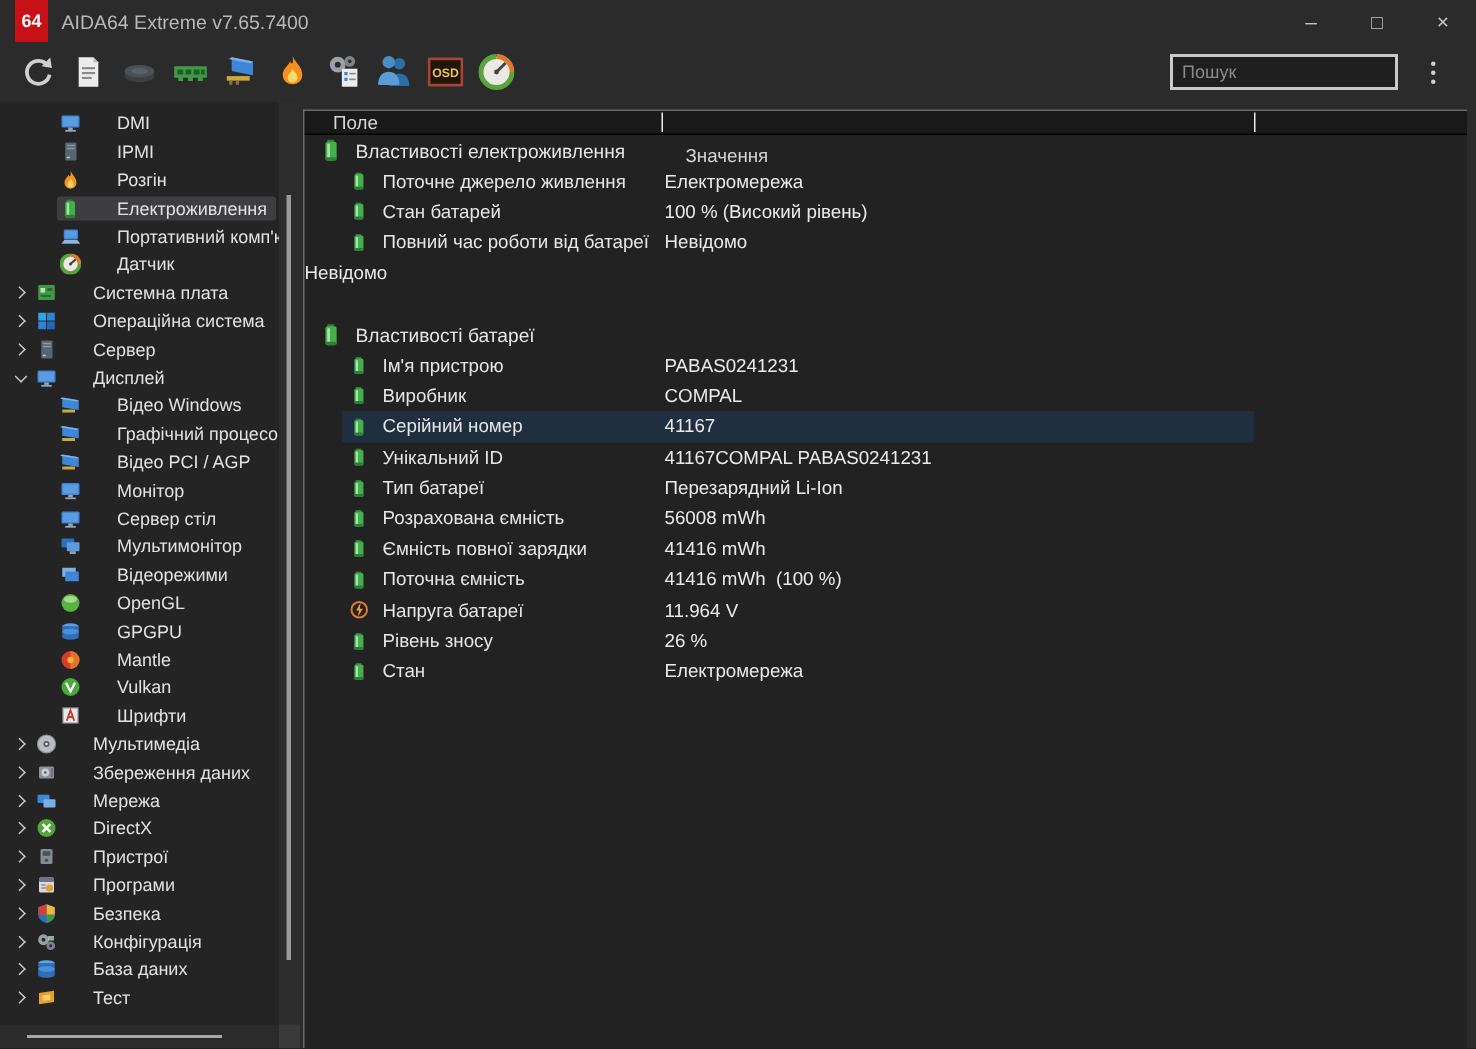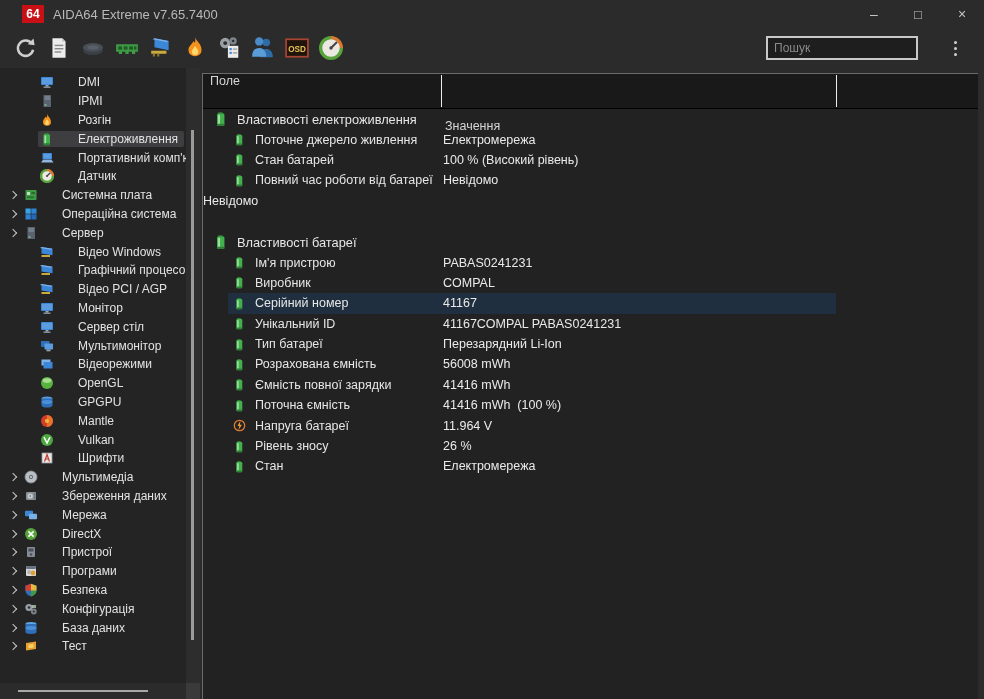"64" .logo { height: 18px -> 28px; margin-left: 22px -> 10px }
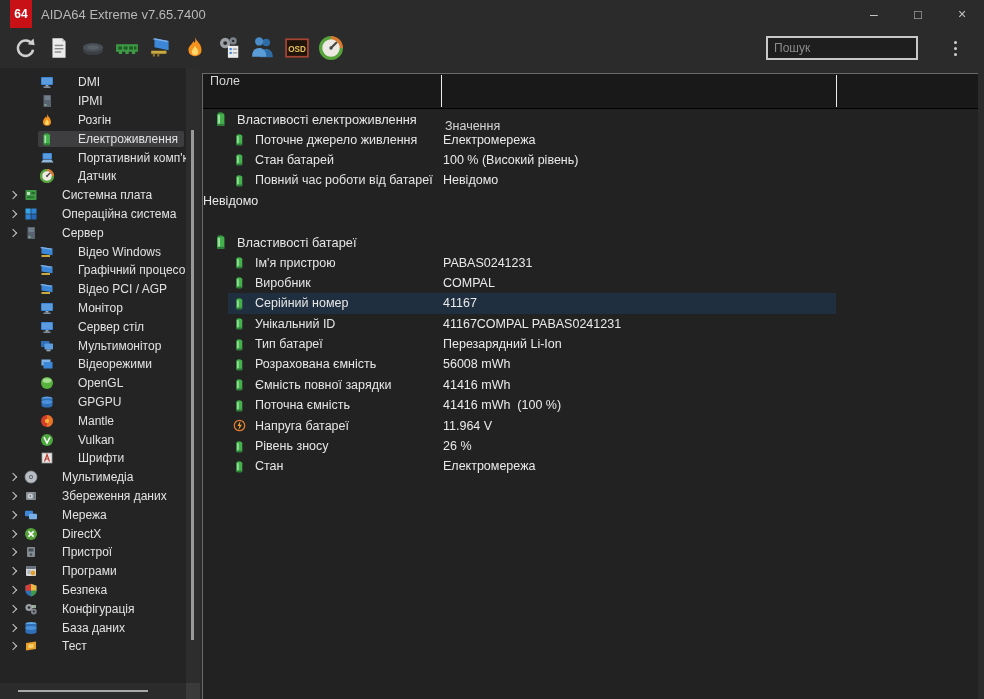"Пошук" .searchwrap { gap: 14px -> none }
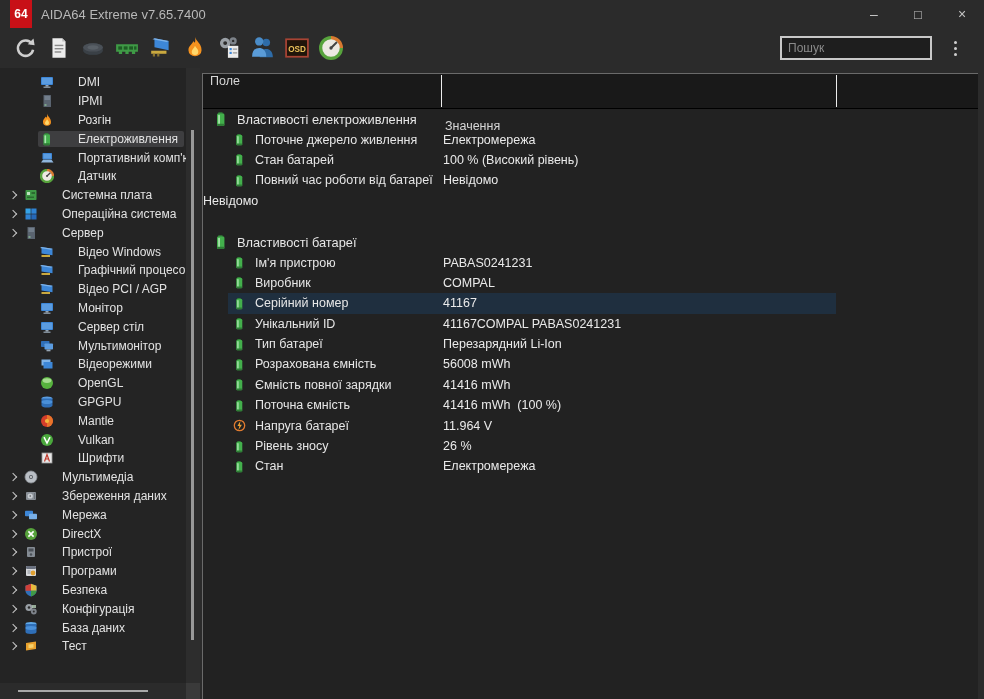"Поле" .thead { align-items: none -> center; height: 35px -> 16px; padding-left: none -> 12px }
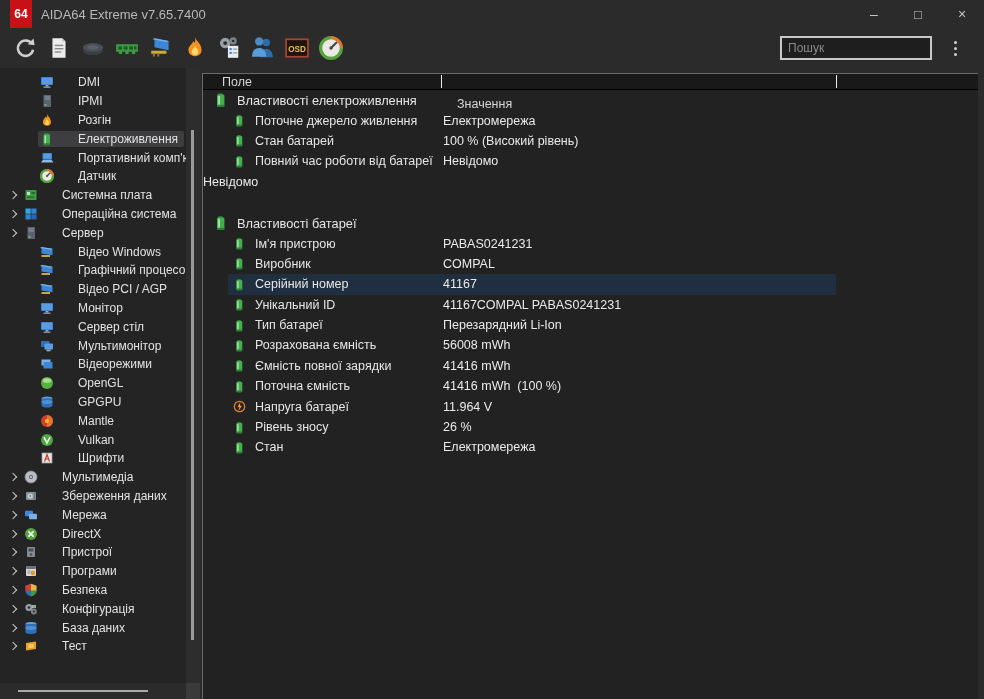"Дисплей" div.sitem { html: none -> <div> <span> <i></i> </span> <span> <span> <svg> <rect></rect> <rect></rect> <rect></rect> <rect></rect> </svg> </span> <span>Дисплей</span> </span> </div> }
